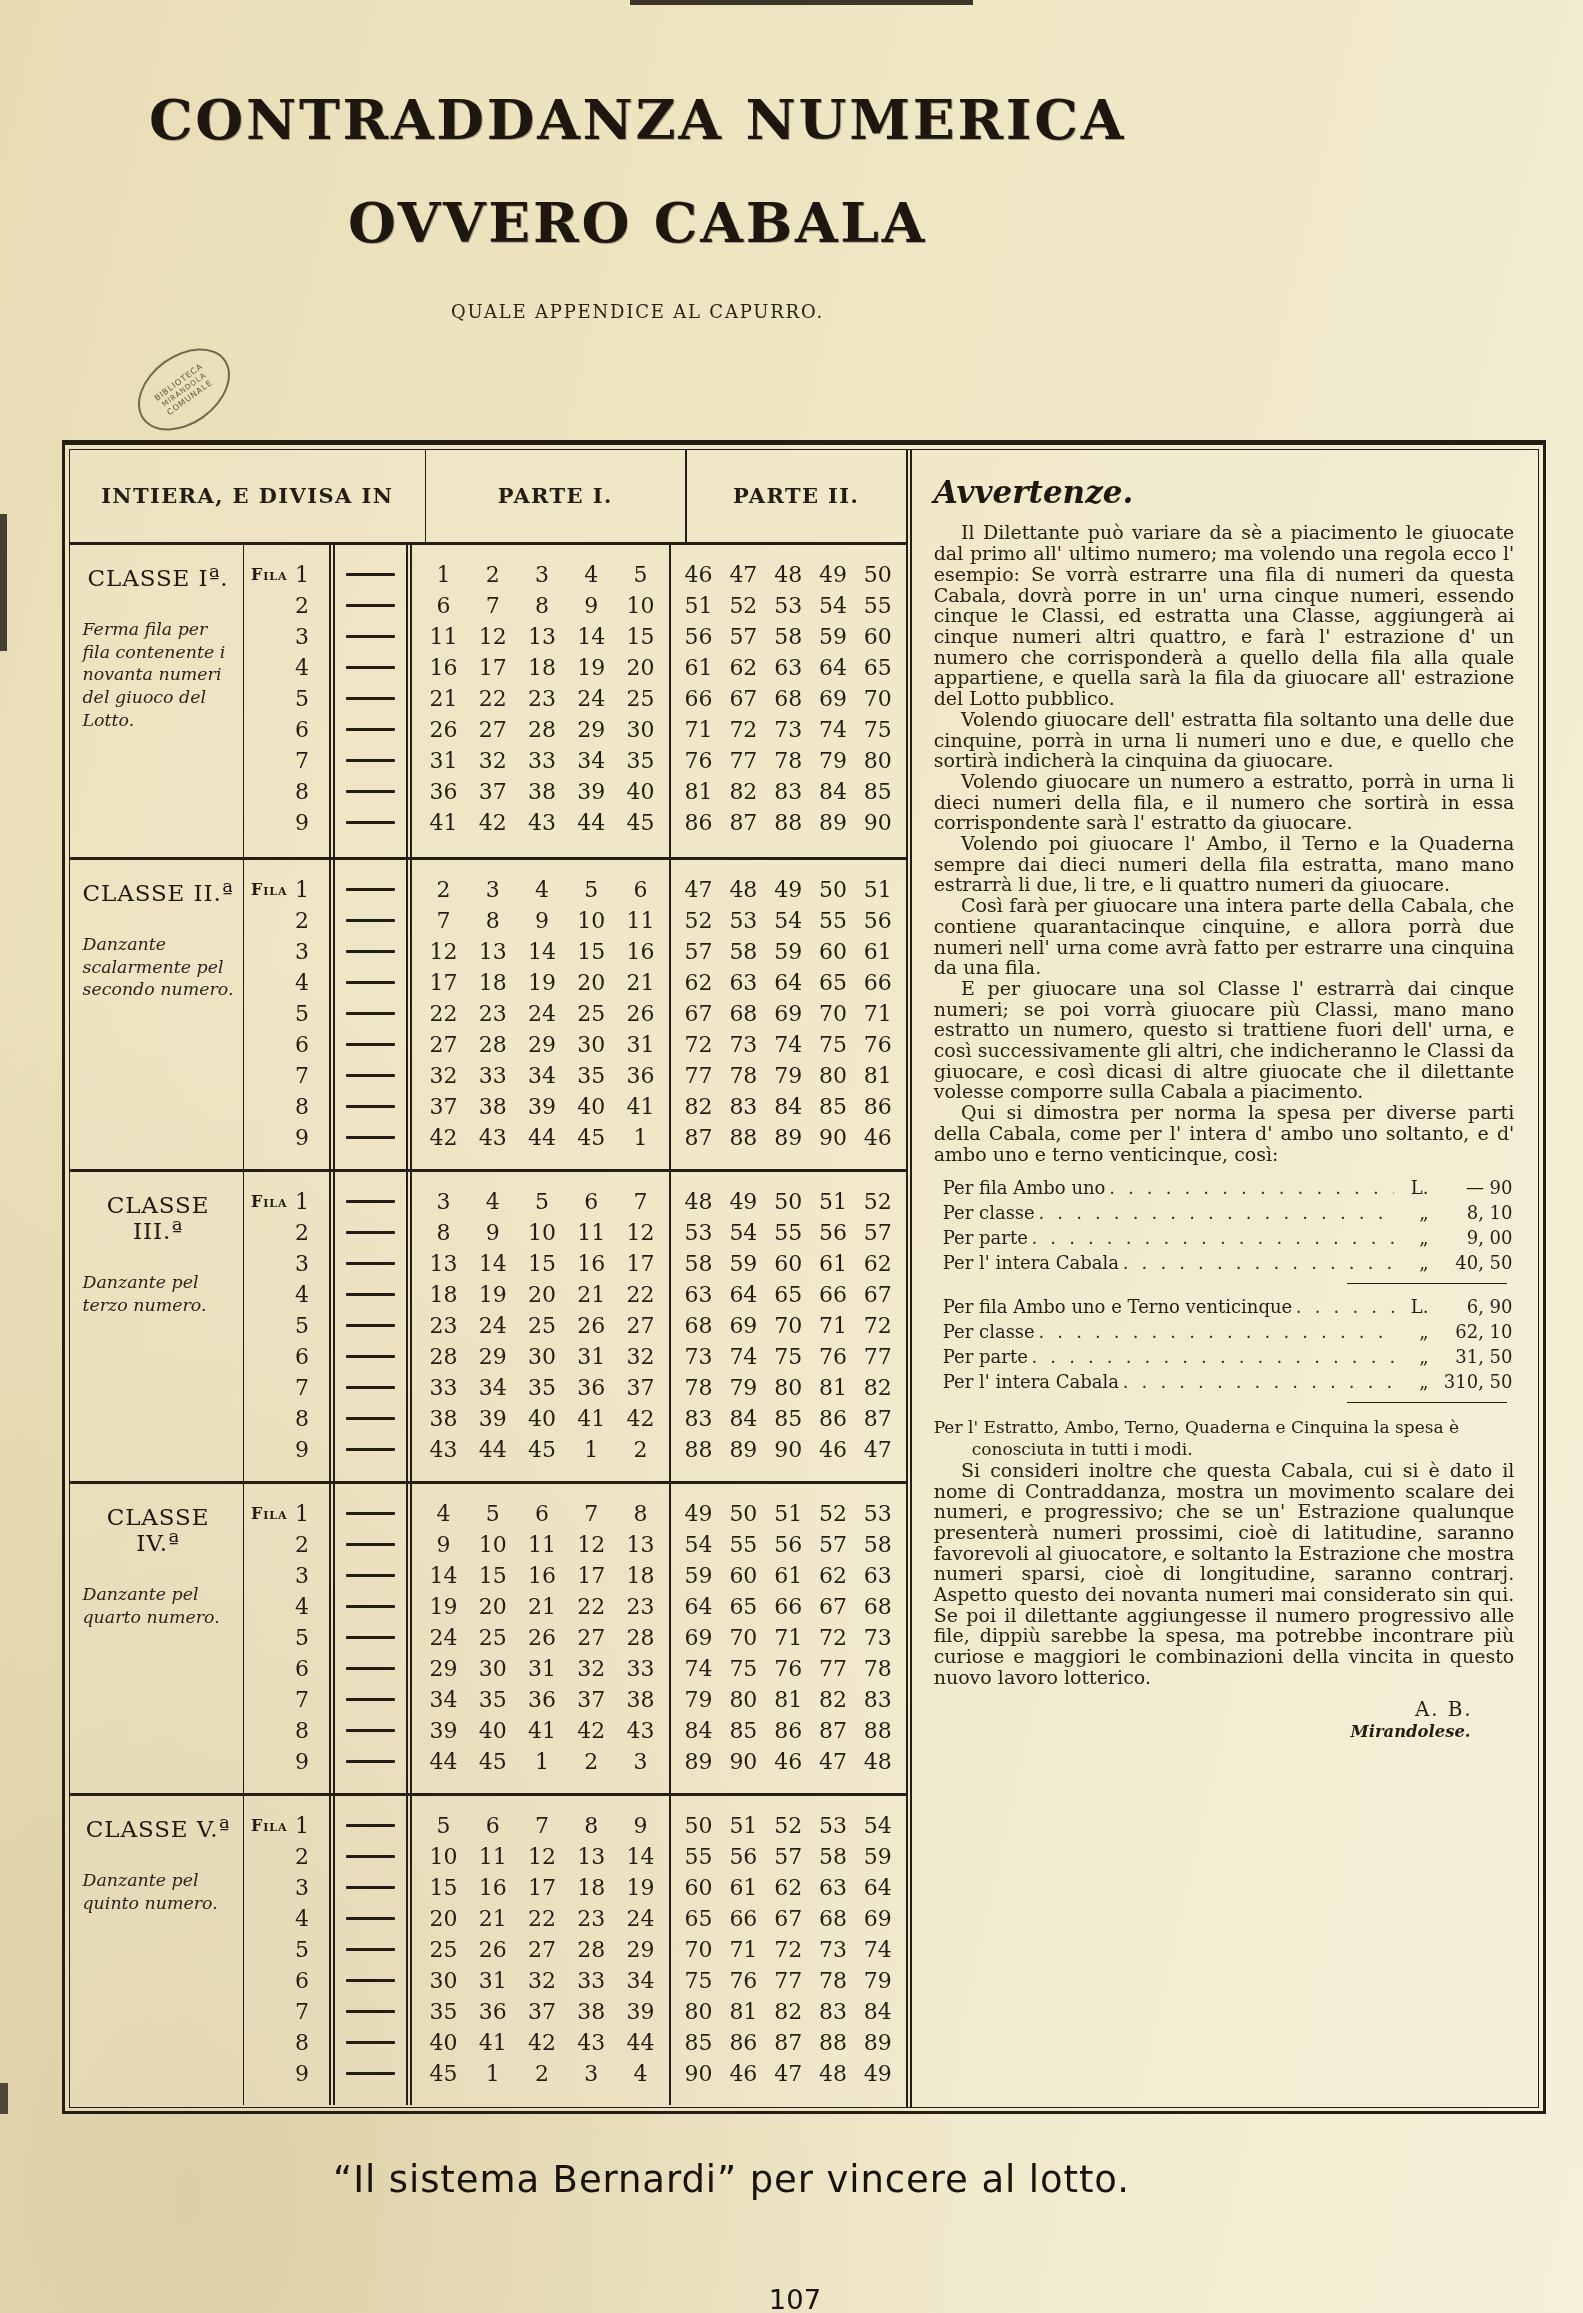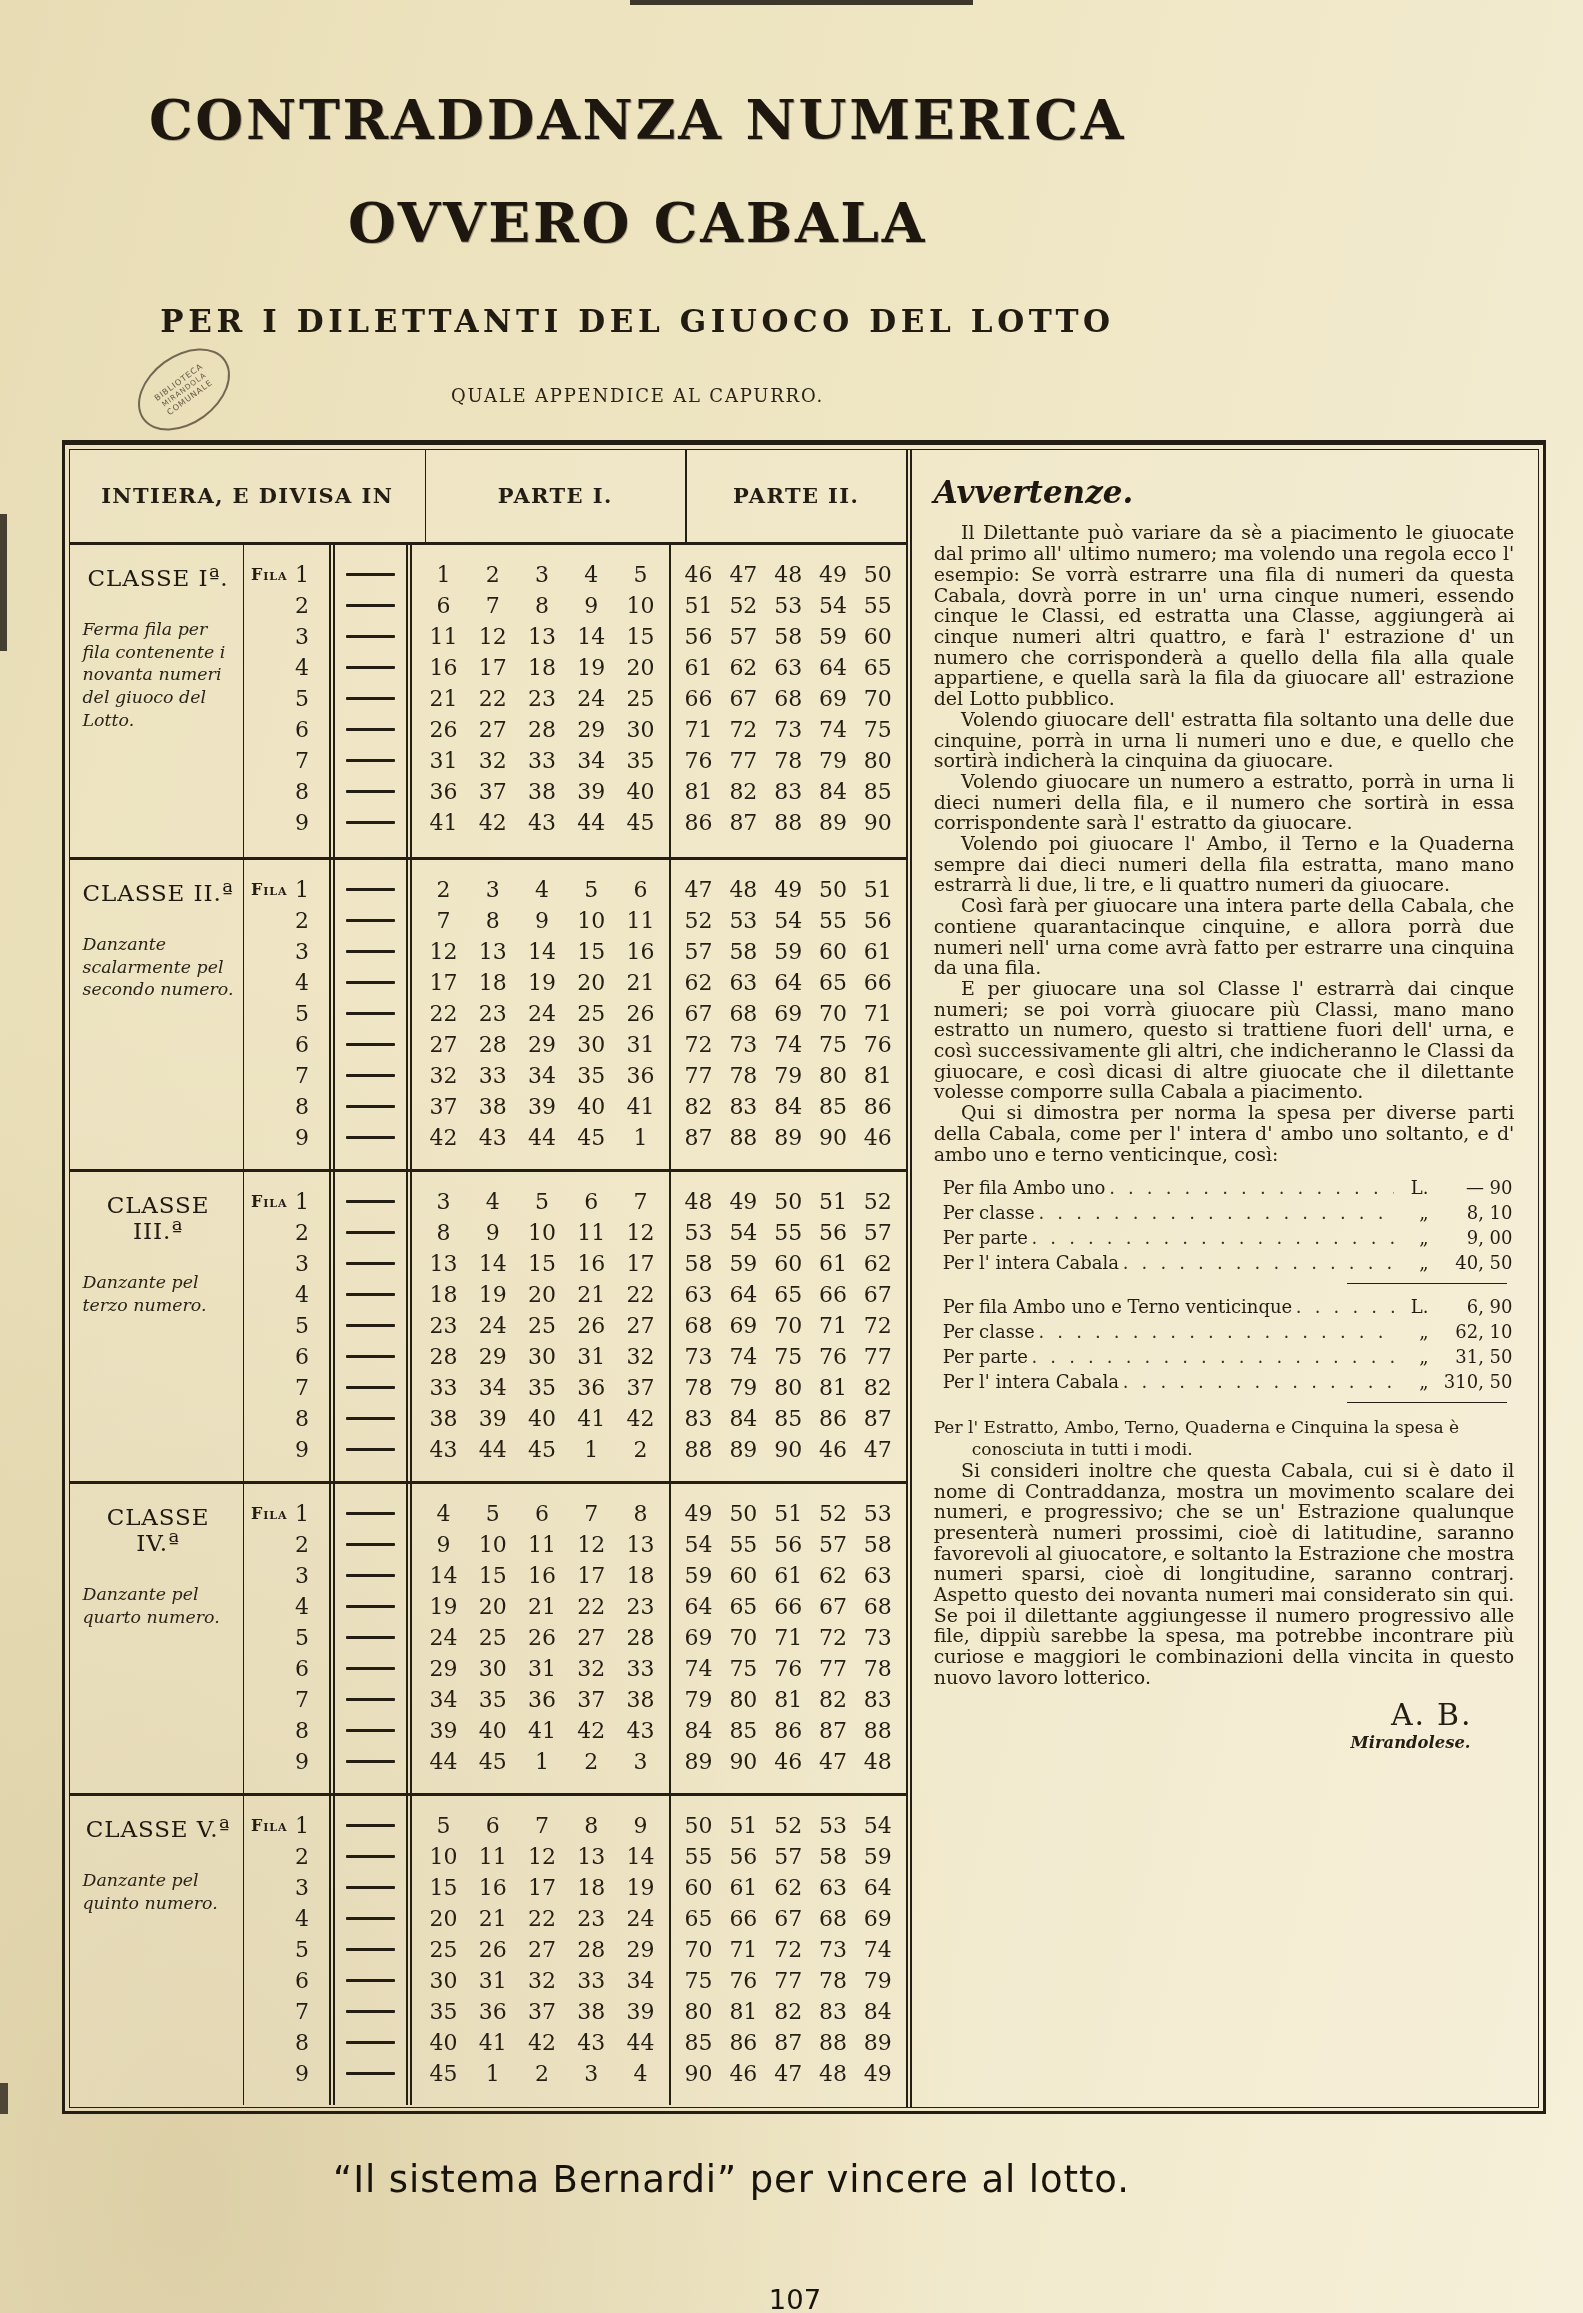"PER I DILETTANTI DEL GIUOCO" div.subtitle { html: <div>PER I DILETTANTI DEL GIUOCO DEL LOTTO</div> -> none }
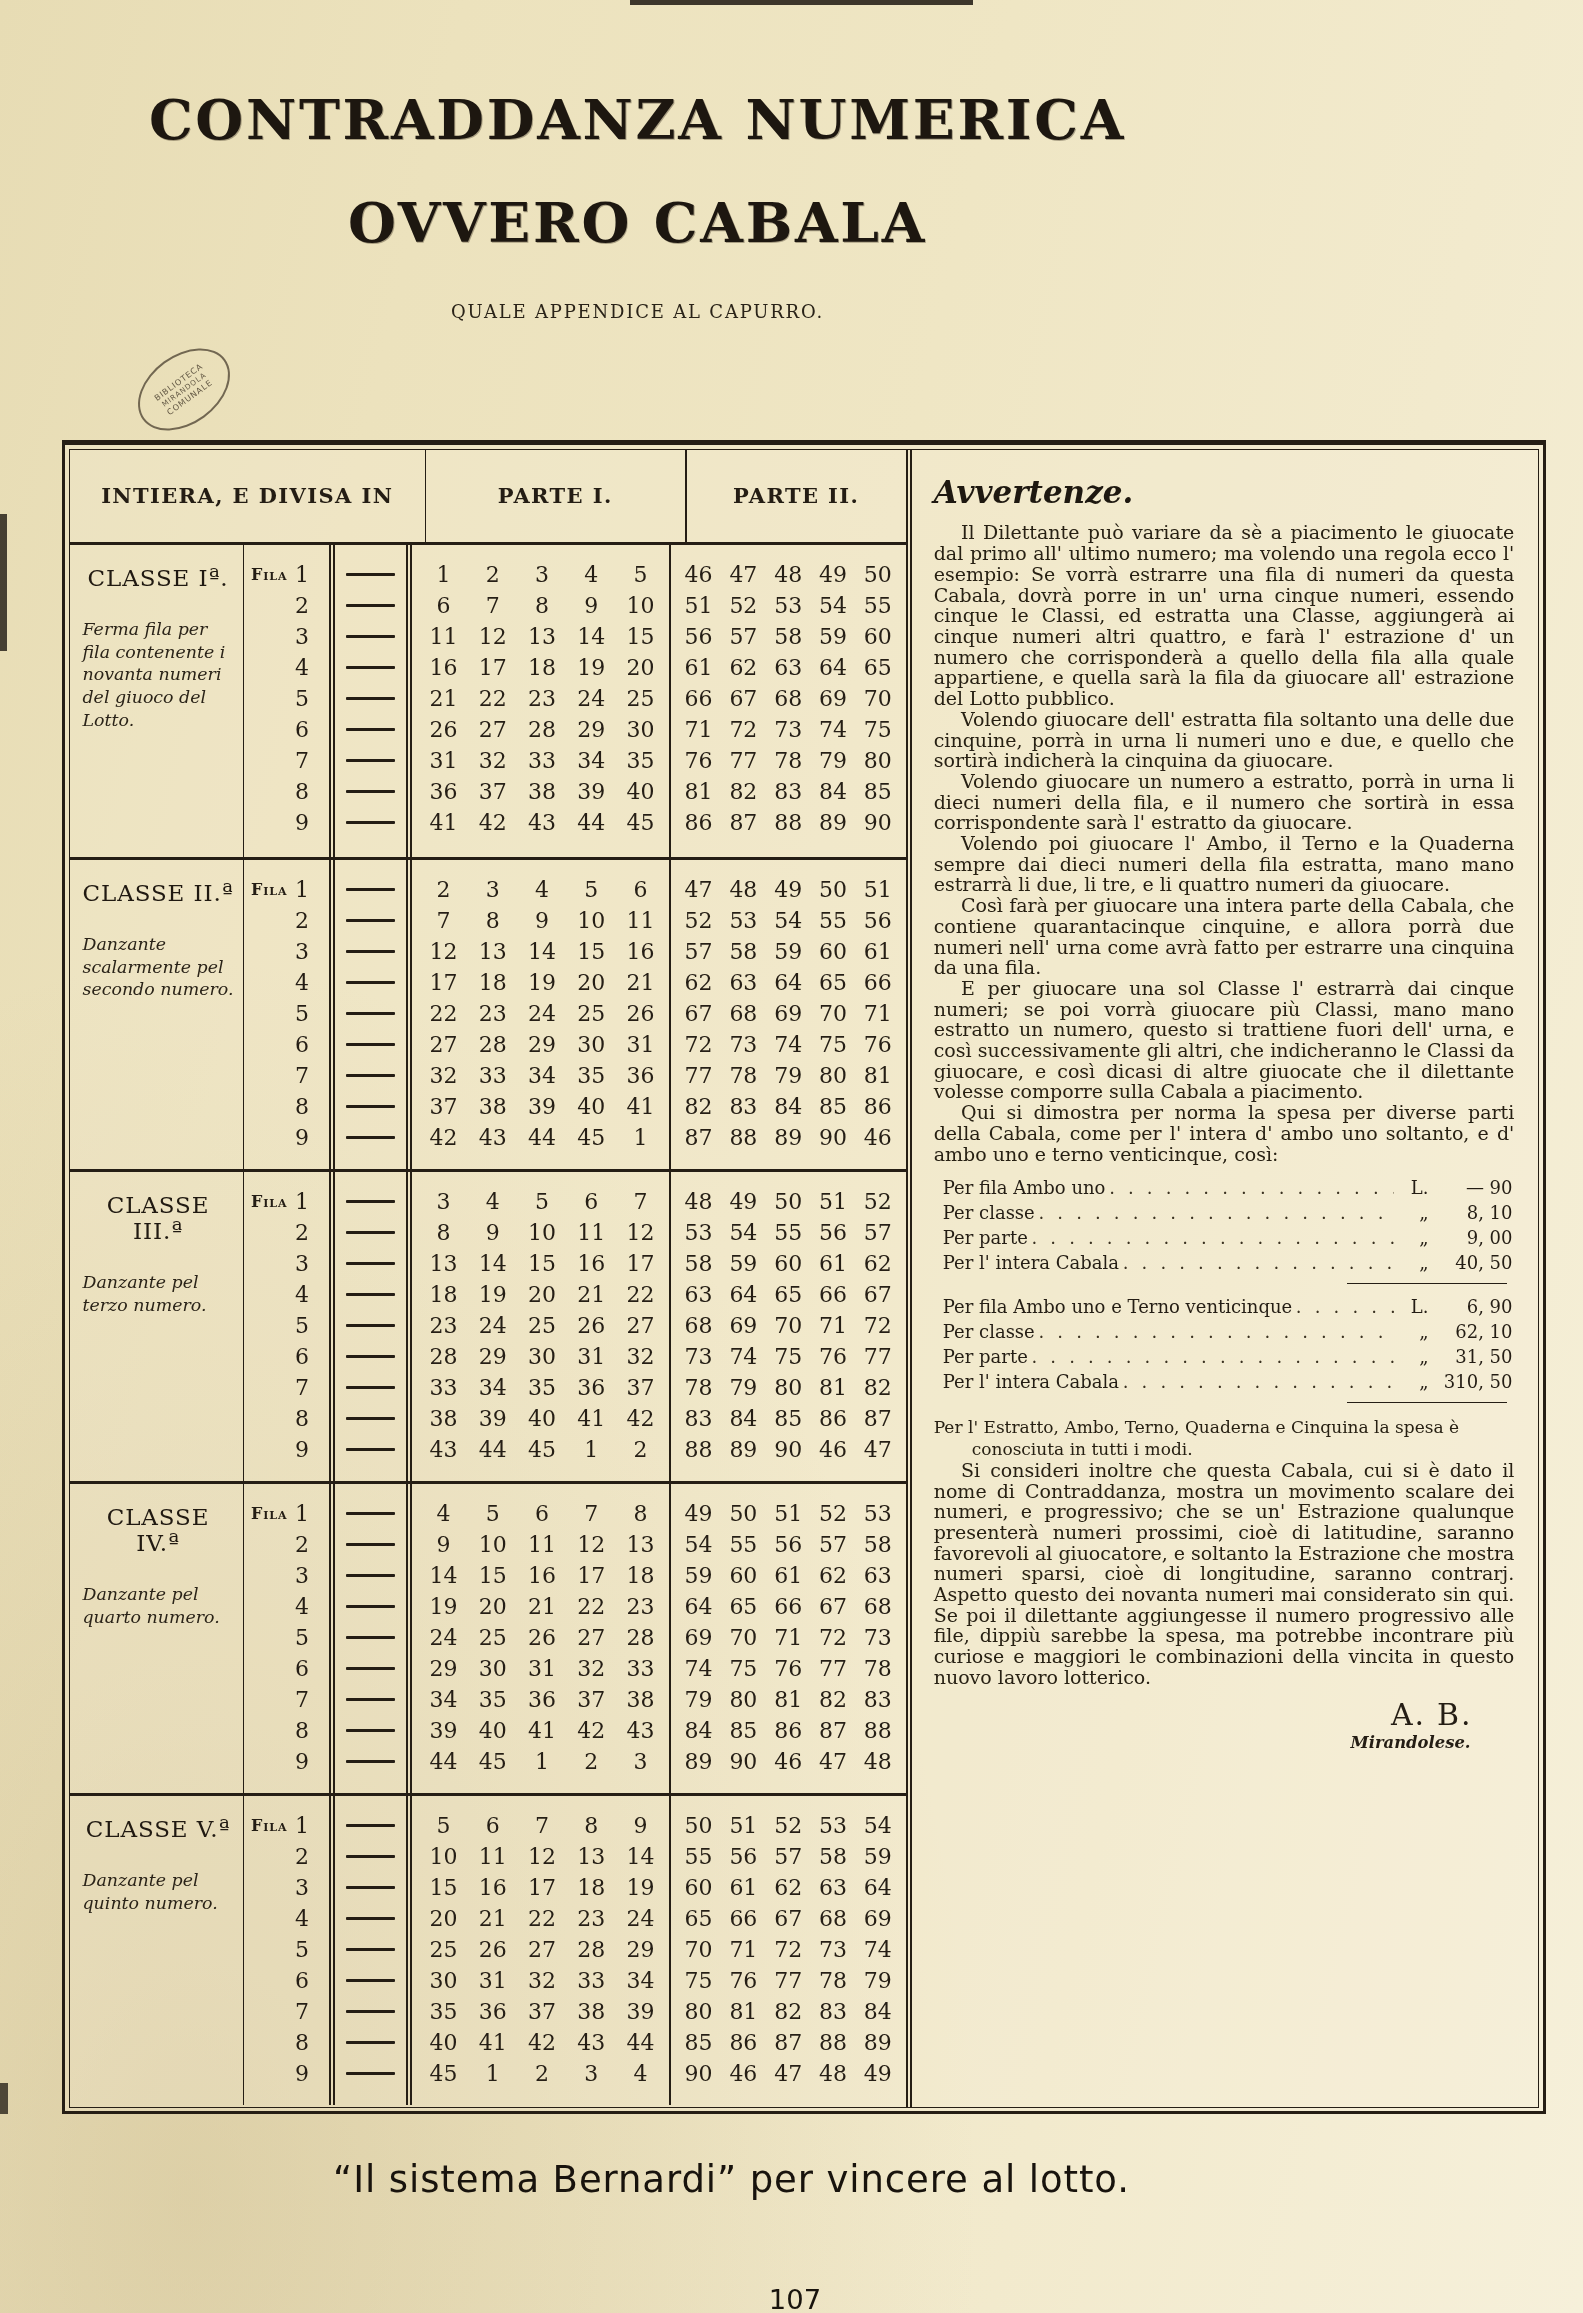"A. B." .sig-initials { font-size: 30px -> 20px }
